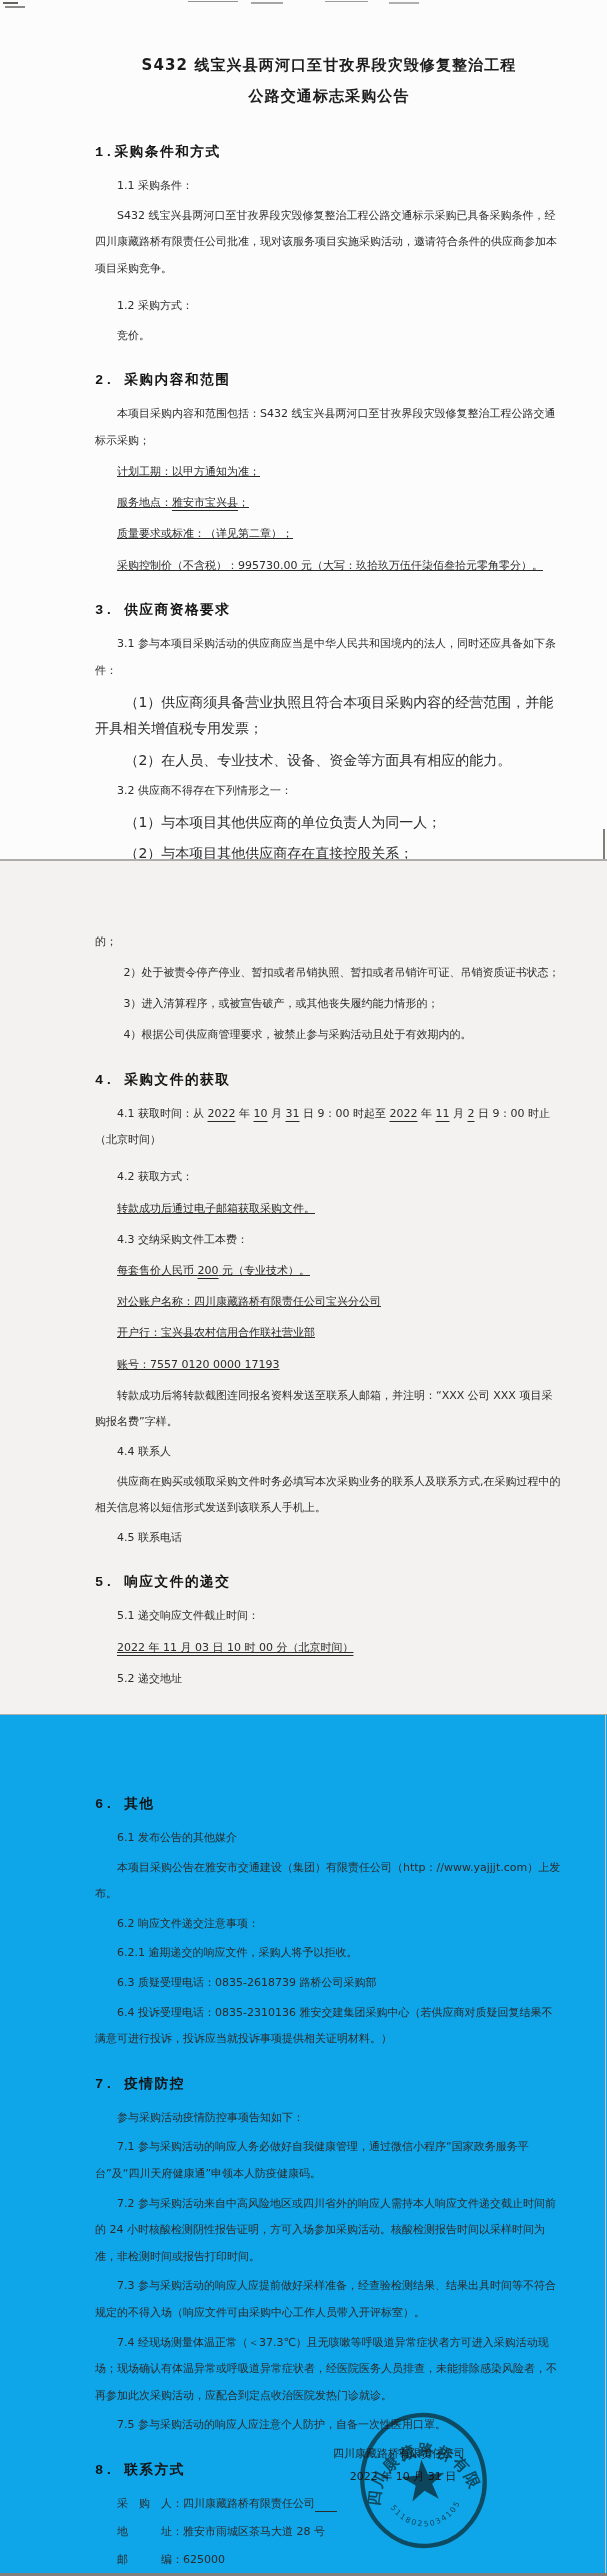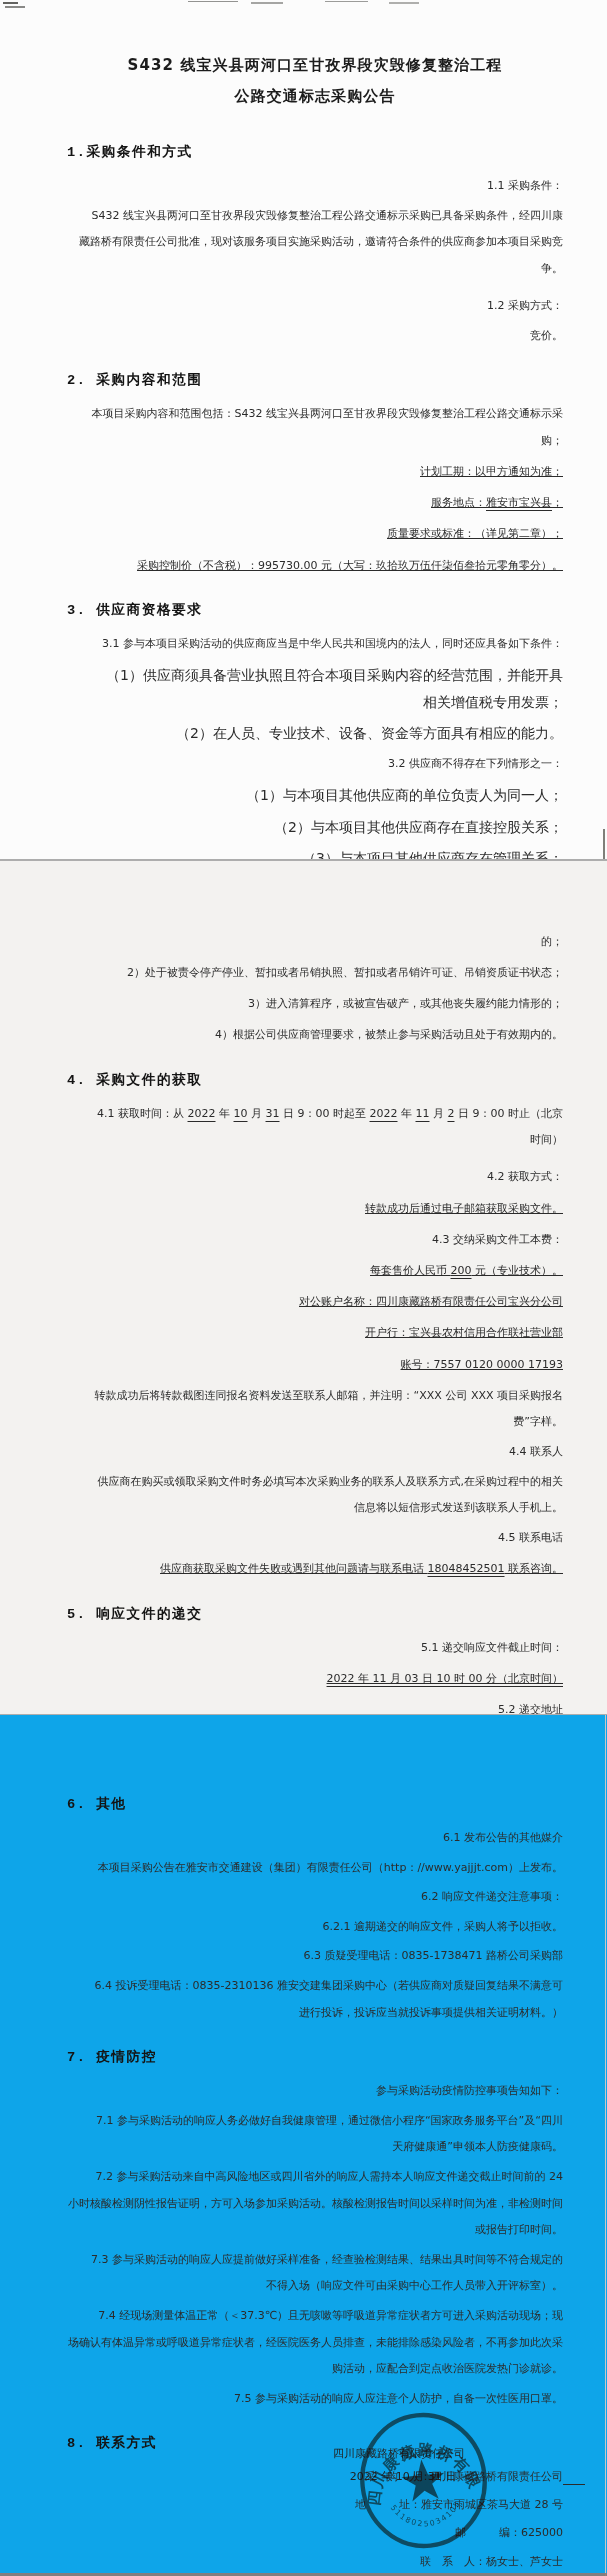"S432 线宝兴县两河口至甘孜界段灾毁修复整治工程" .content { margin-left: none -> 28px }
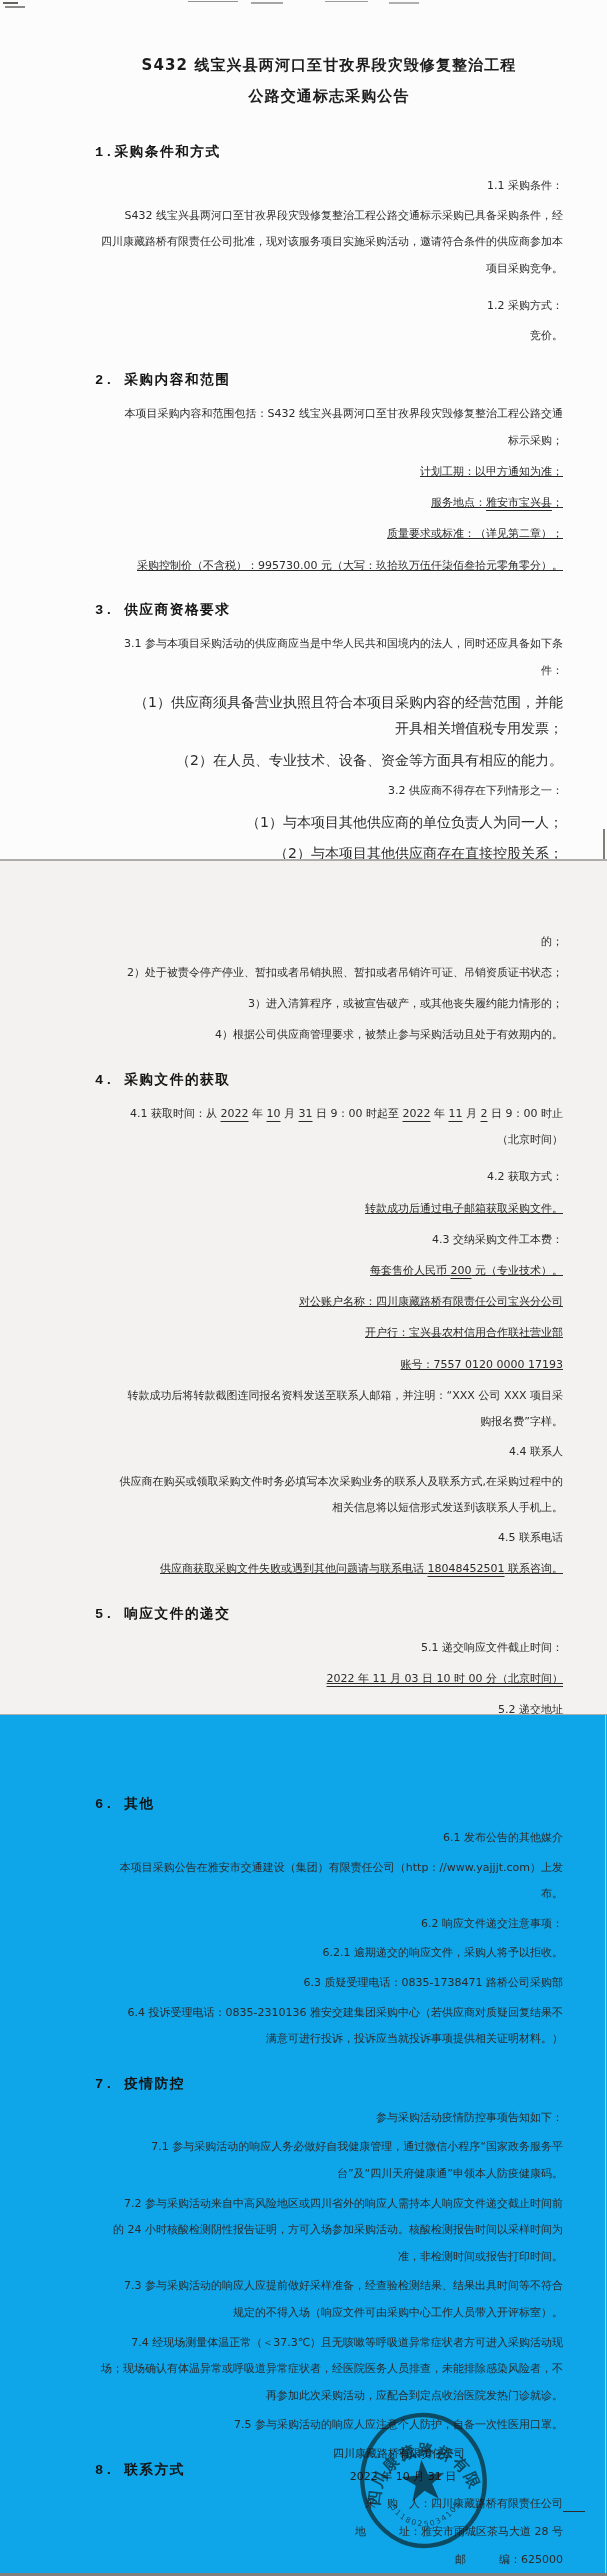"1.1 采购条件：" p { text-align: right -> none }
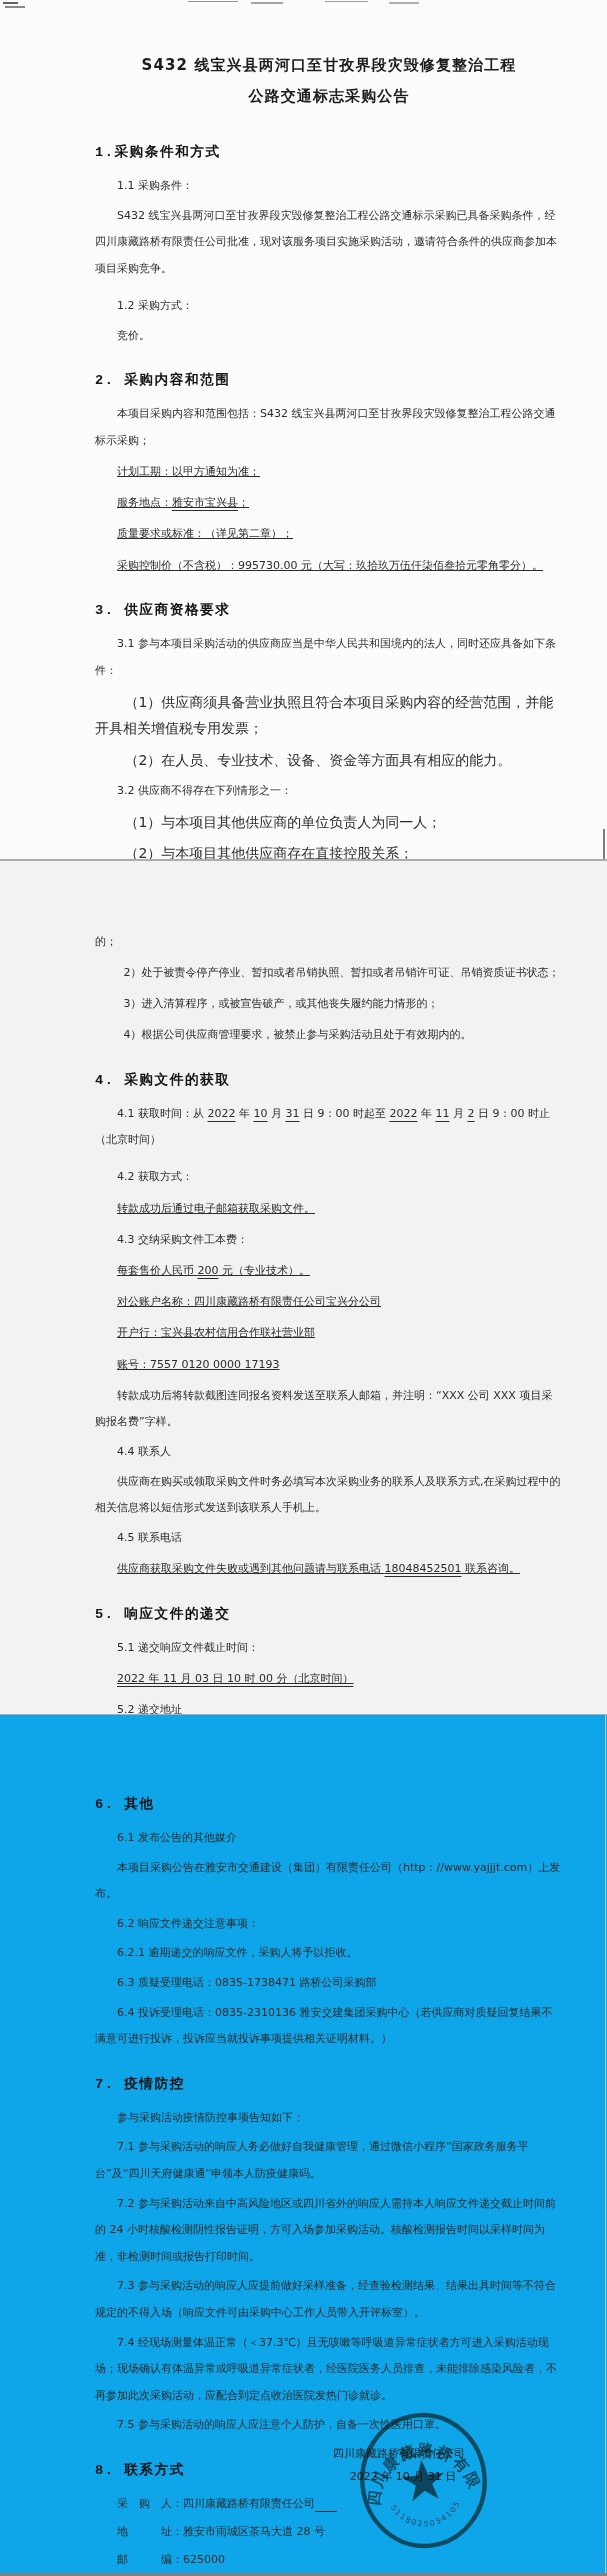"供应商获取采购文件失败或遇到其他问题请与联系电话 18048452501" p.kv { html: <p><span>供应商获取采购文件失败或遇到其他问题请与联系电话 </span><span>18048452501</span><span> 联系咨询。</span></p> -> none }
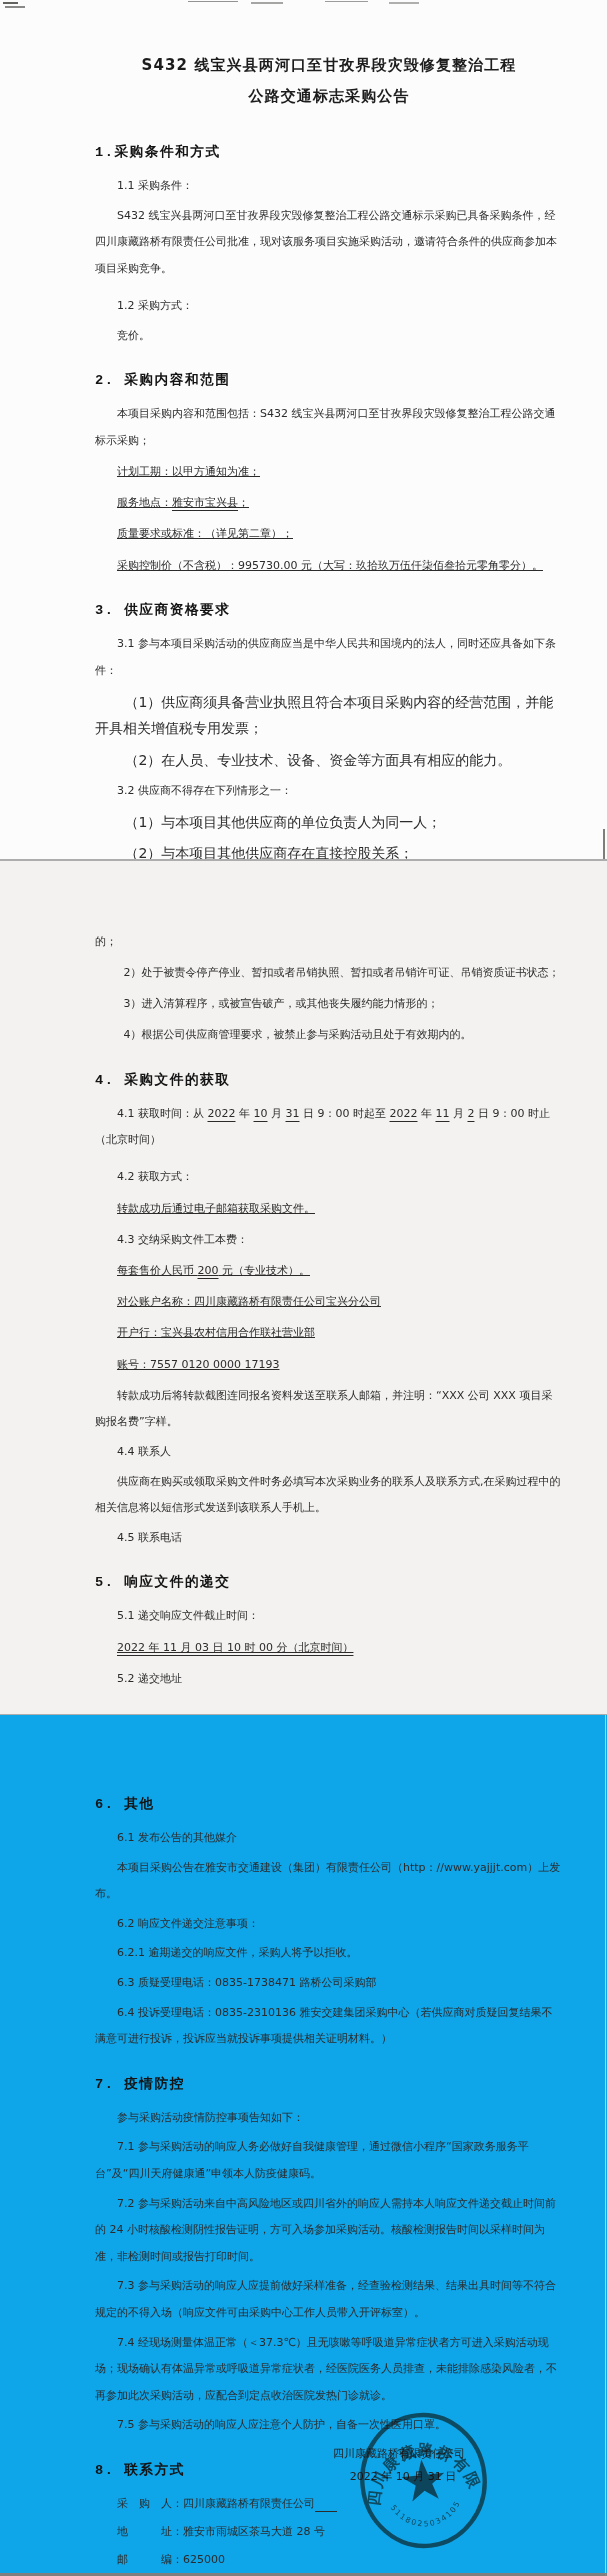"6.3 质疑受理电话：0835-1738471 路桥公司采购部" p.sub { text: 0835-1738471 -> 0835-2618739 }
